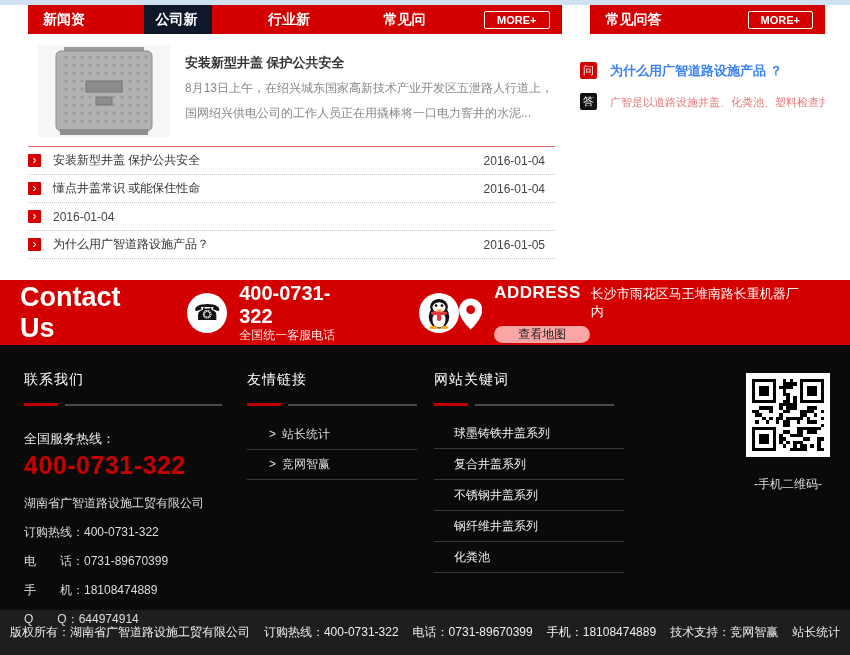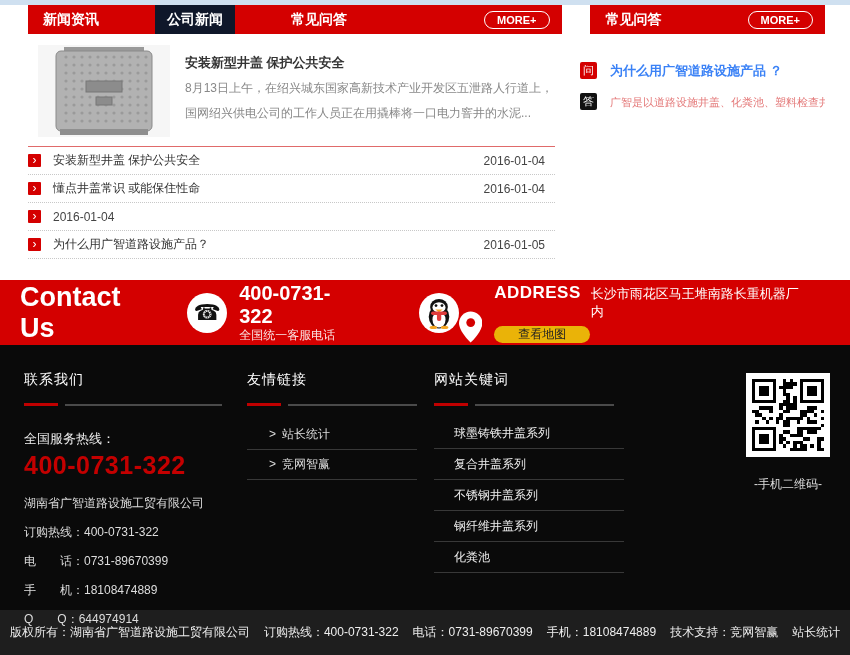"行业新闻" div.tab { html: none -> <div>行业新闻</div> }
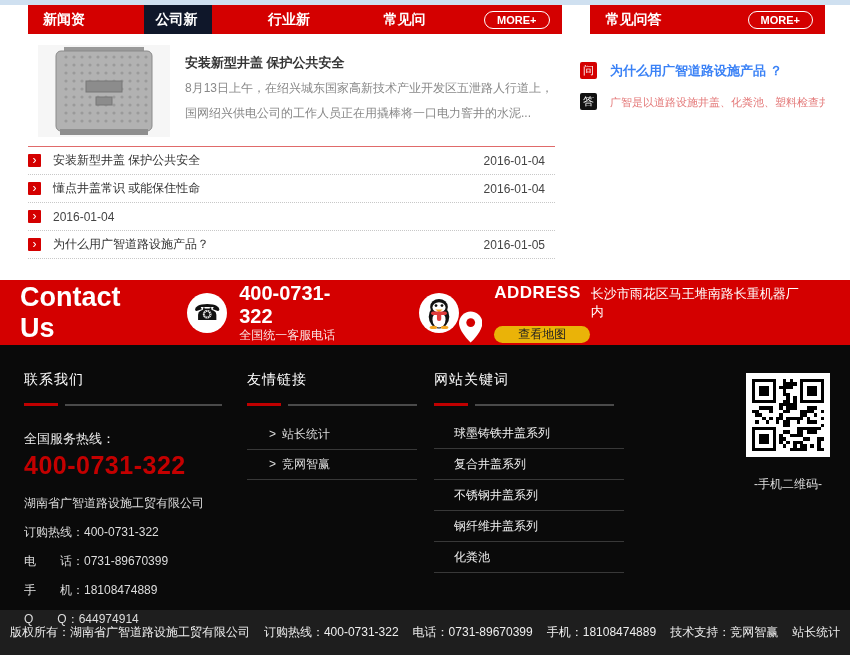"MORE+" .more-pill { border-radius: 9px -> 2px }
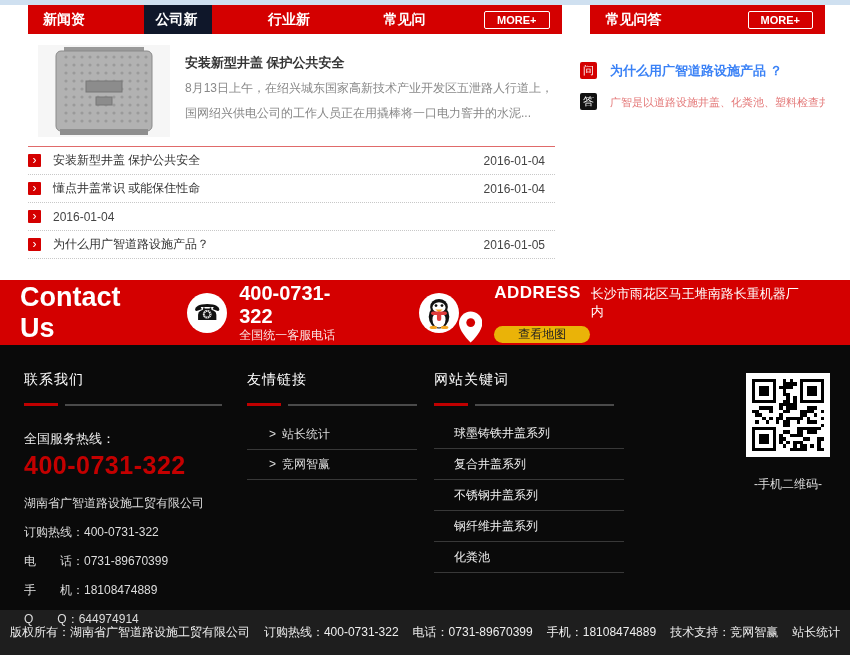"ADDRESS" .addr { align-items: flex-end -> center }
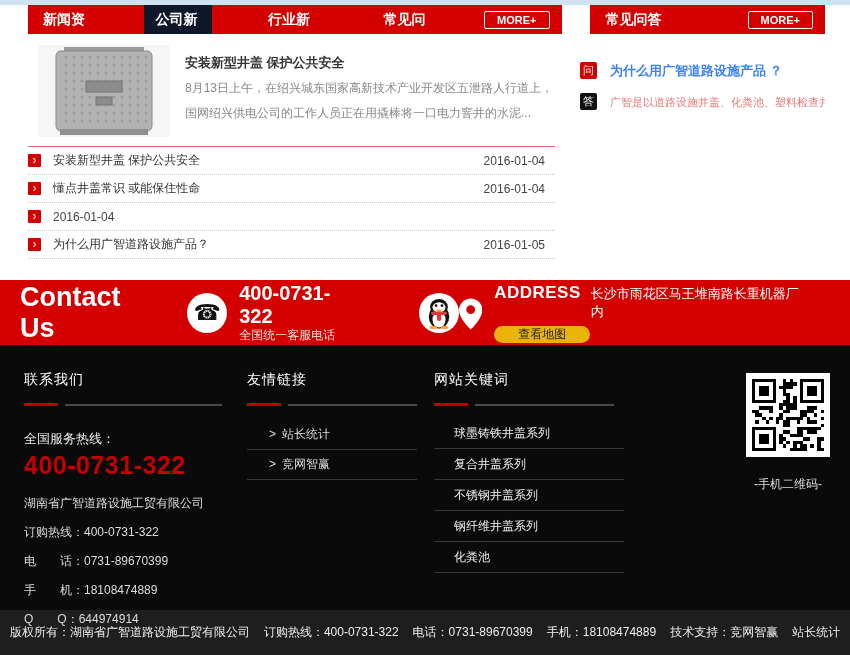"查看地图" .map-btn { background: #eab308 -> #fca5a5 }
